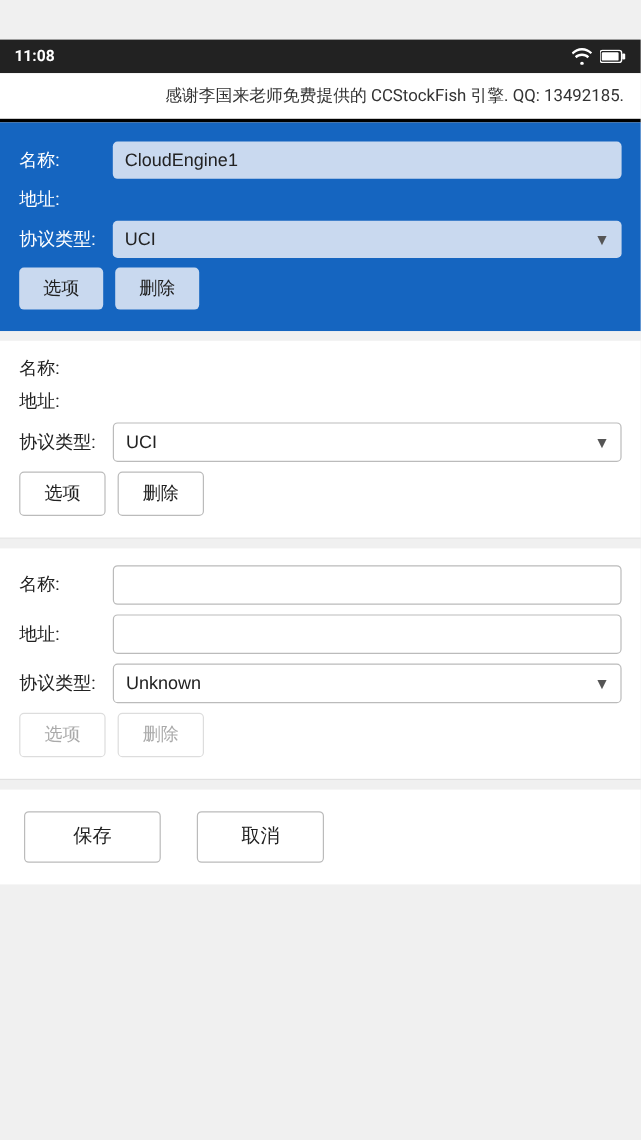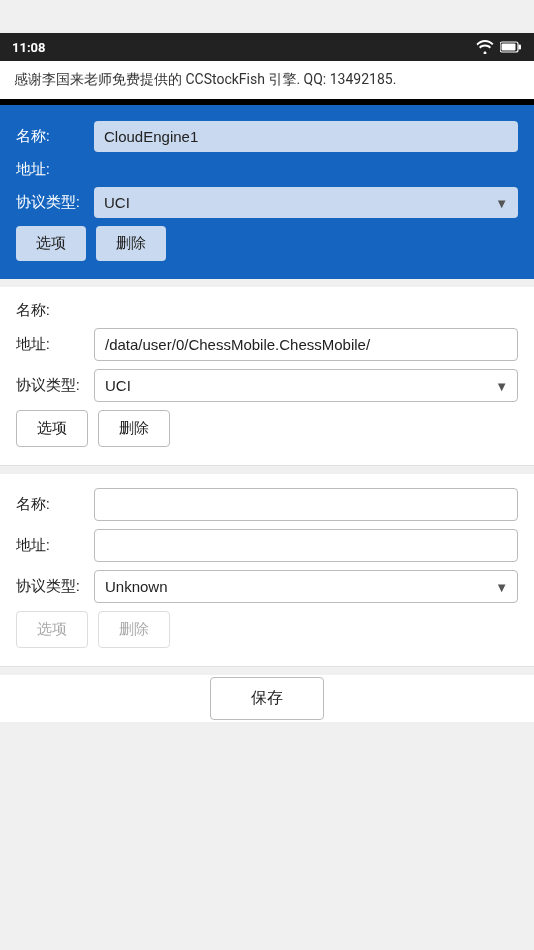"感谢李国来老师免费提供的 CCStockFish 引擎. QQ:" .info-text { border-bottom: 6px solid #000000 -> 3px solid #000000; text-align: none -> right }
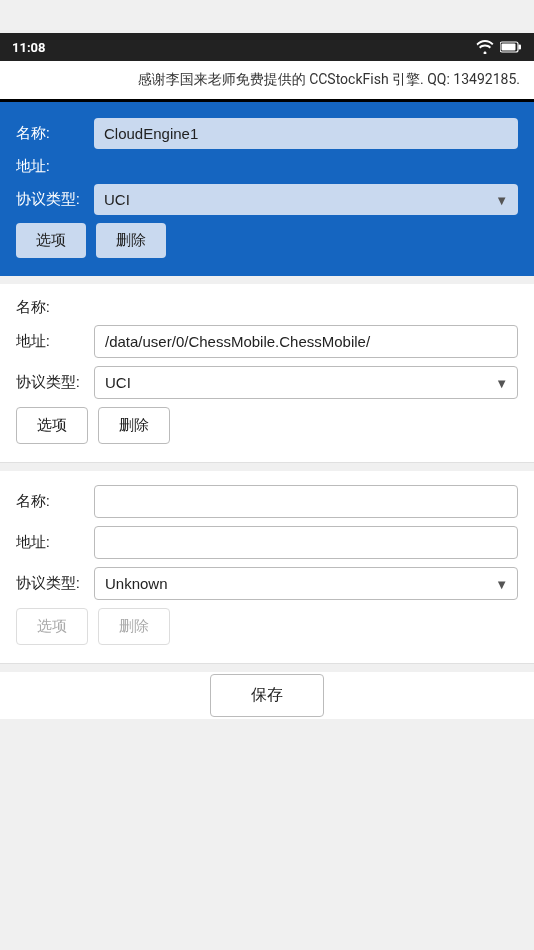"/data/user/0/ChessMobile.ChessMobile/" input.field-input { html: <input> -> none }
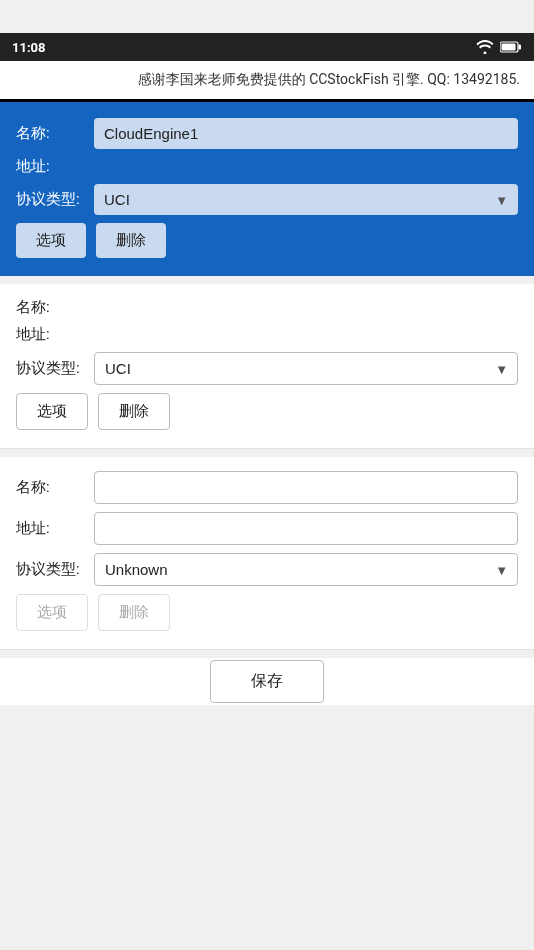"保存" .action-bar { justify-content: center -> flex-start; padding: 2px 20px -> 18px 20px }
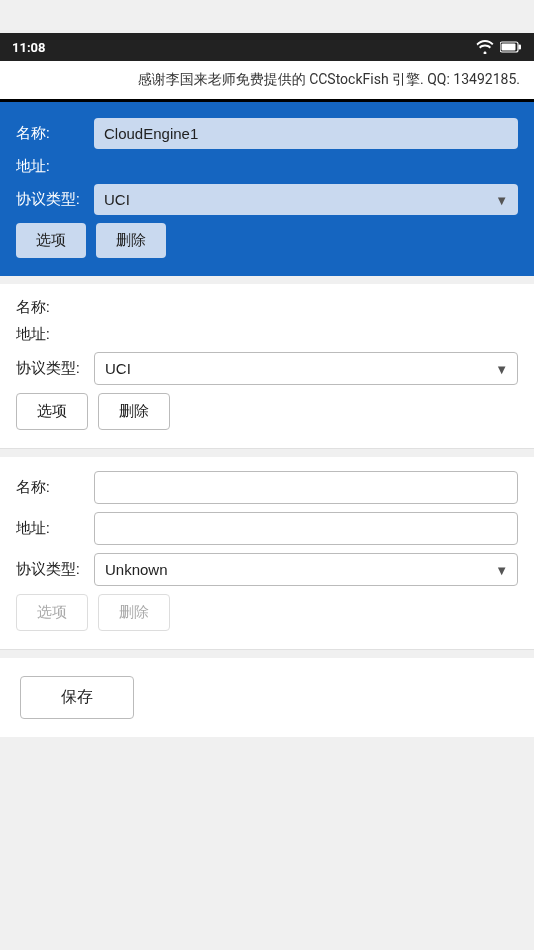"取消" button.btn-cancel { html: none -> <button>取消</button> }
